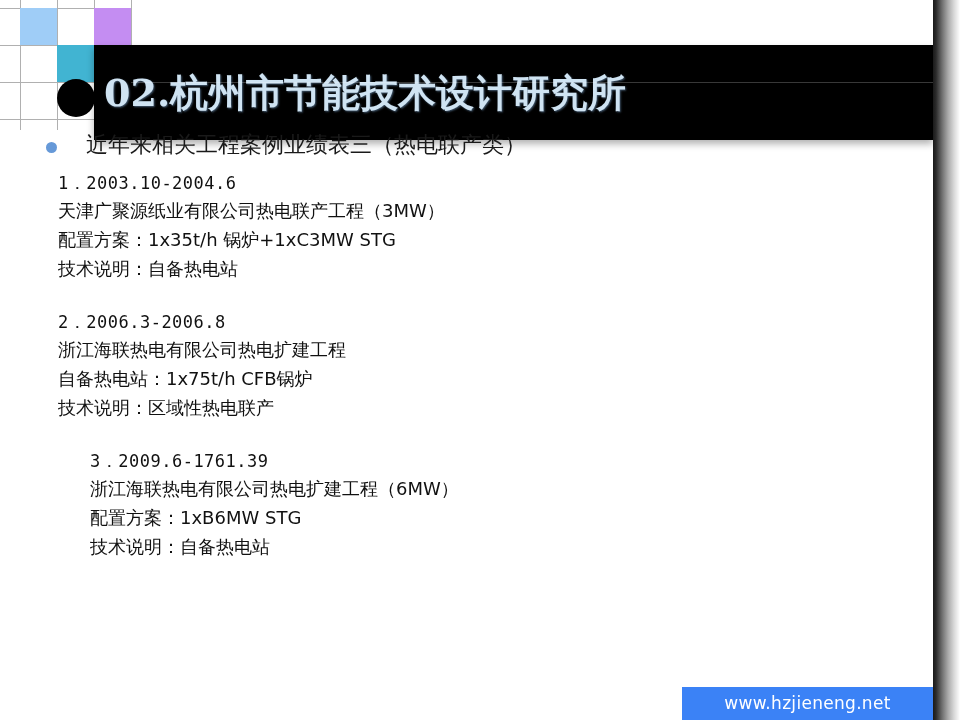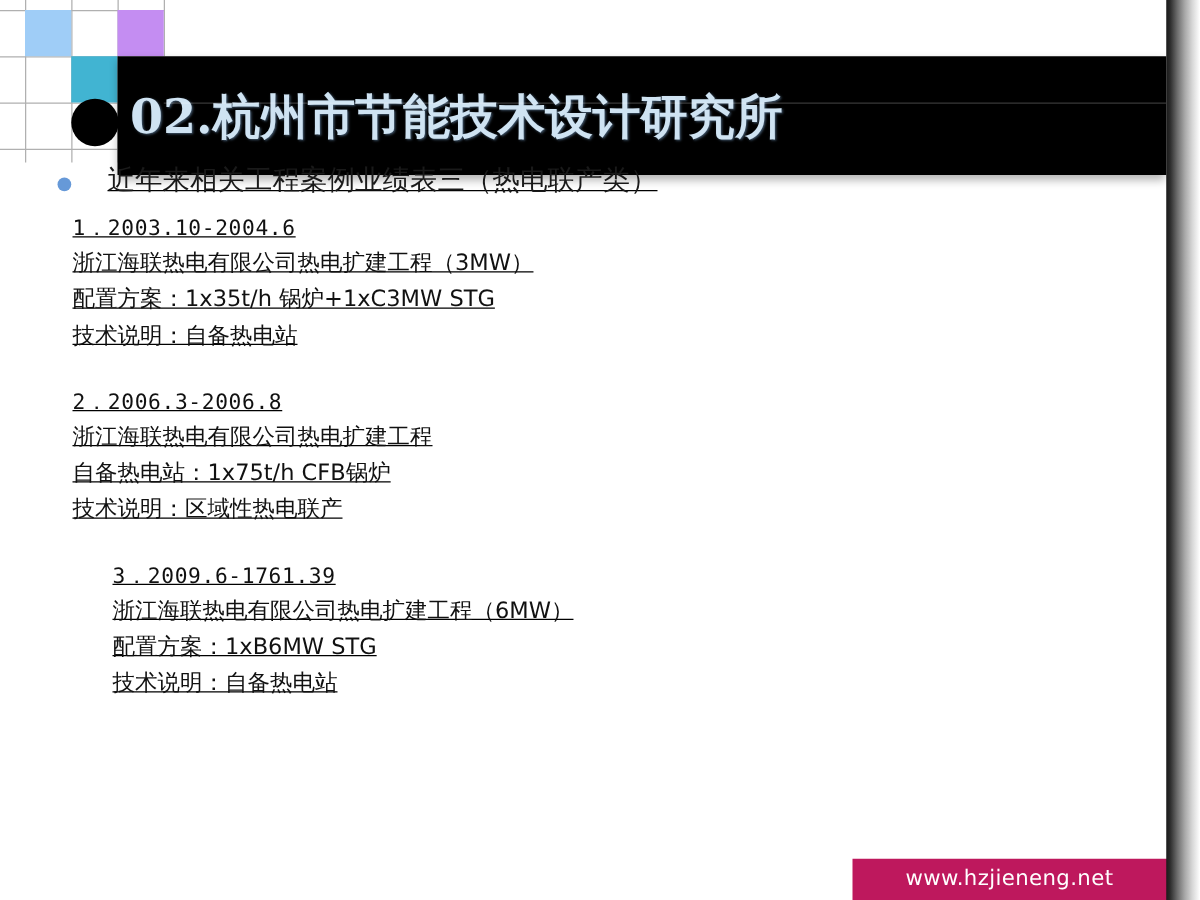"近年来相关工程案例业绩表三（热电联产类）" #content { text-decoration: underline -> none }
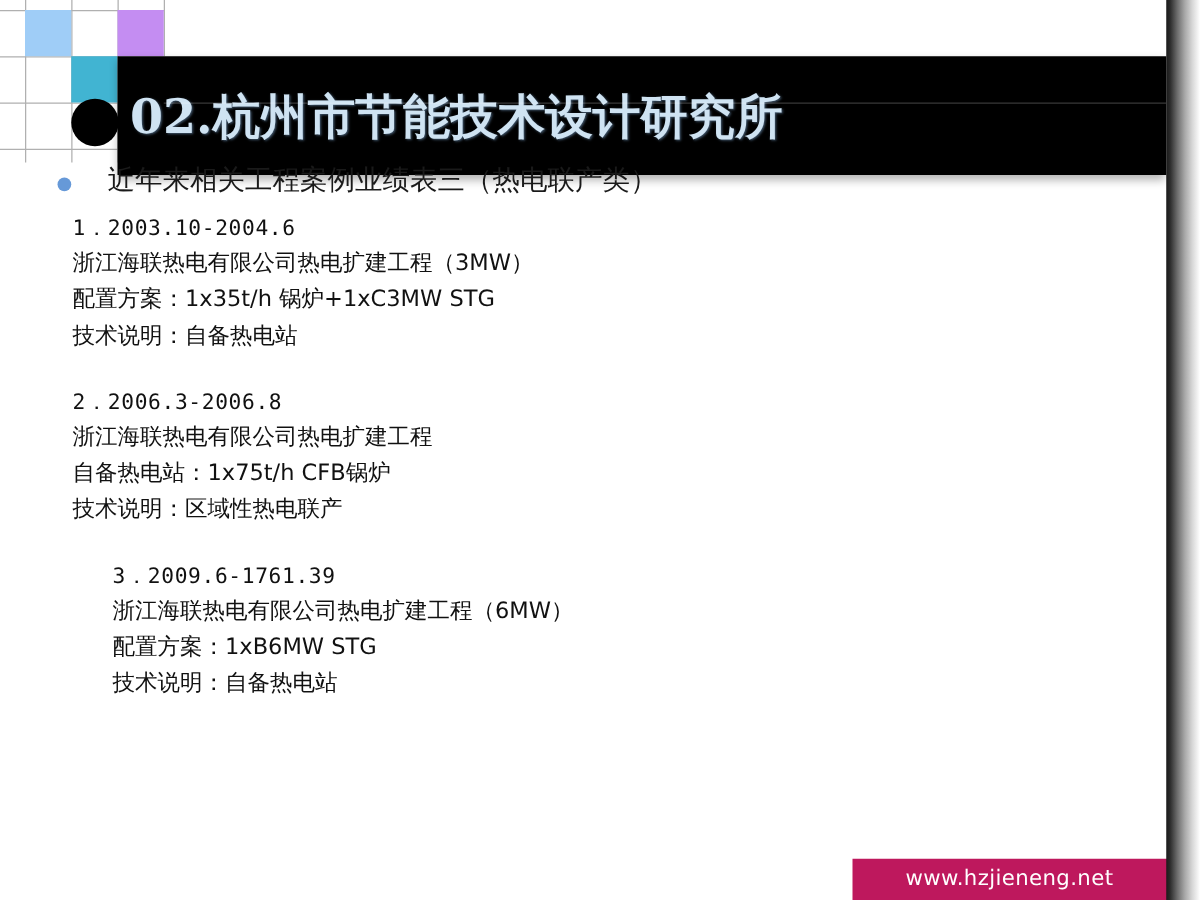"浙江海联热电有限公司热电扩建工程（3MW）" div.case-line { text: 浙江海联热电有限公司热电扩建 -> 天津广聚源纸业有限公司热电联产 }
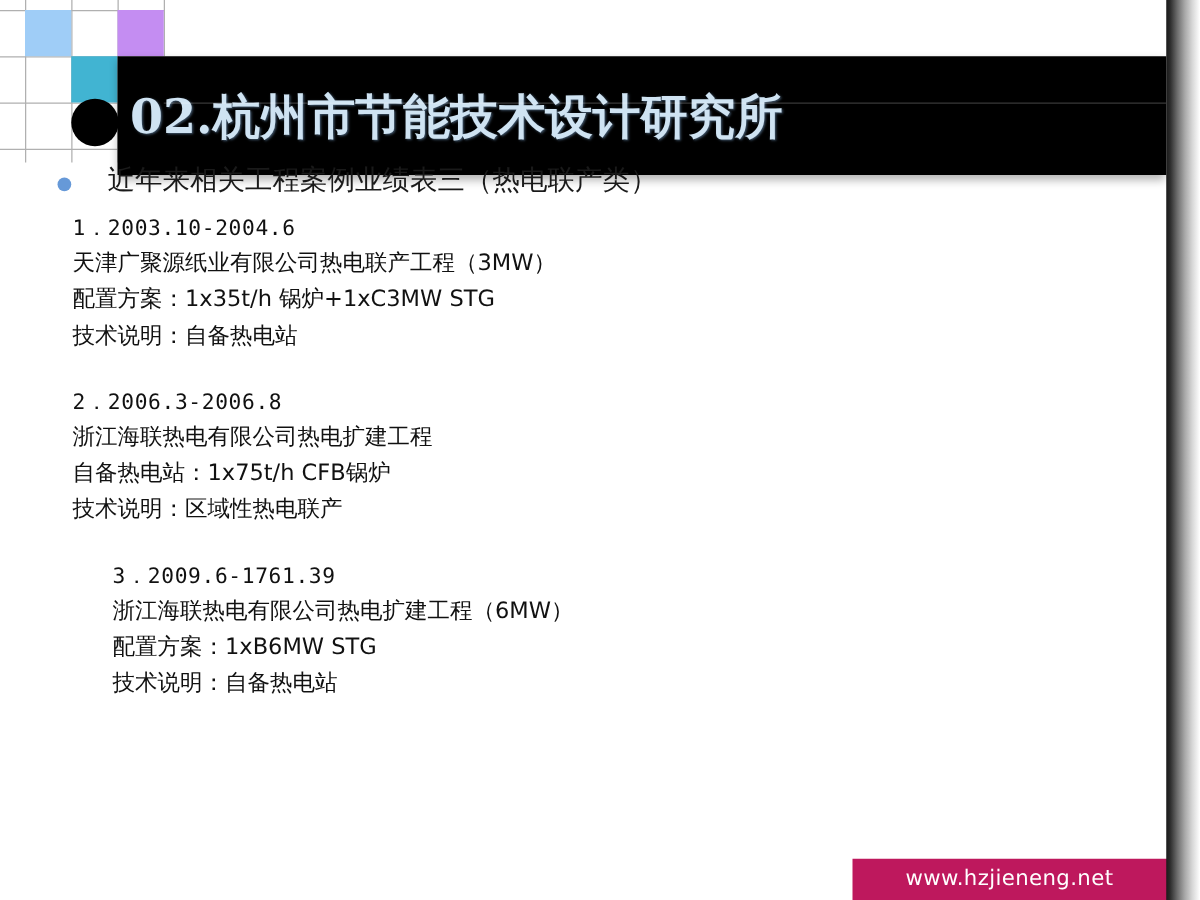"www.hzjieneng.net" #footer-bar { background: #be185d -> #3b82f6 }
